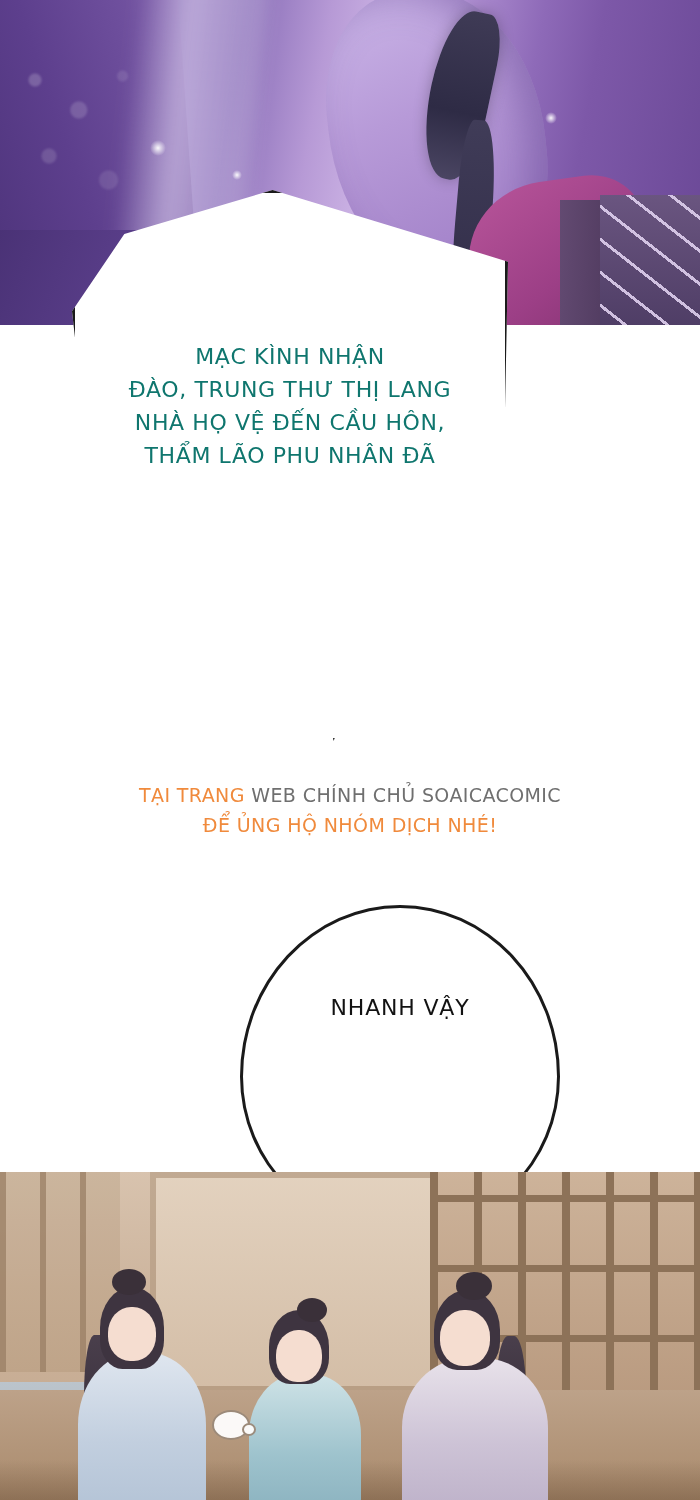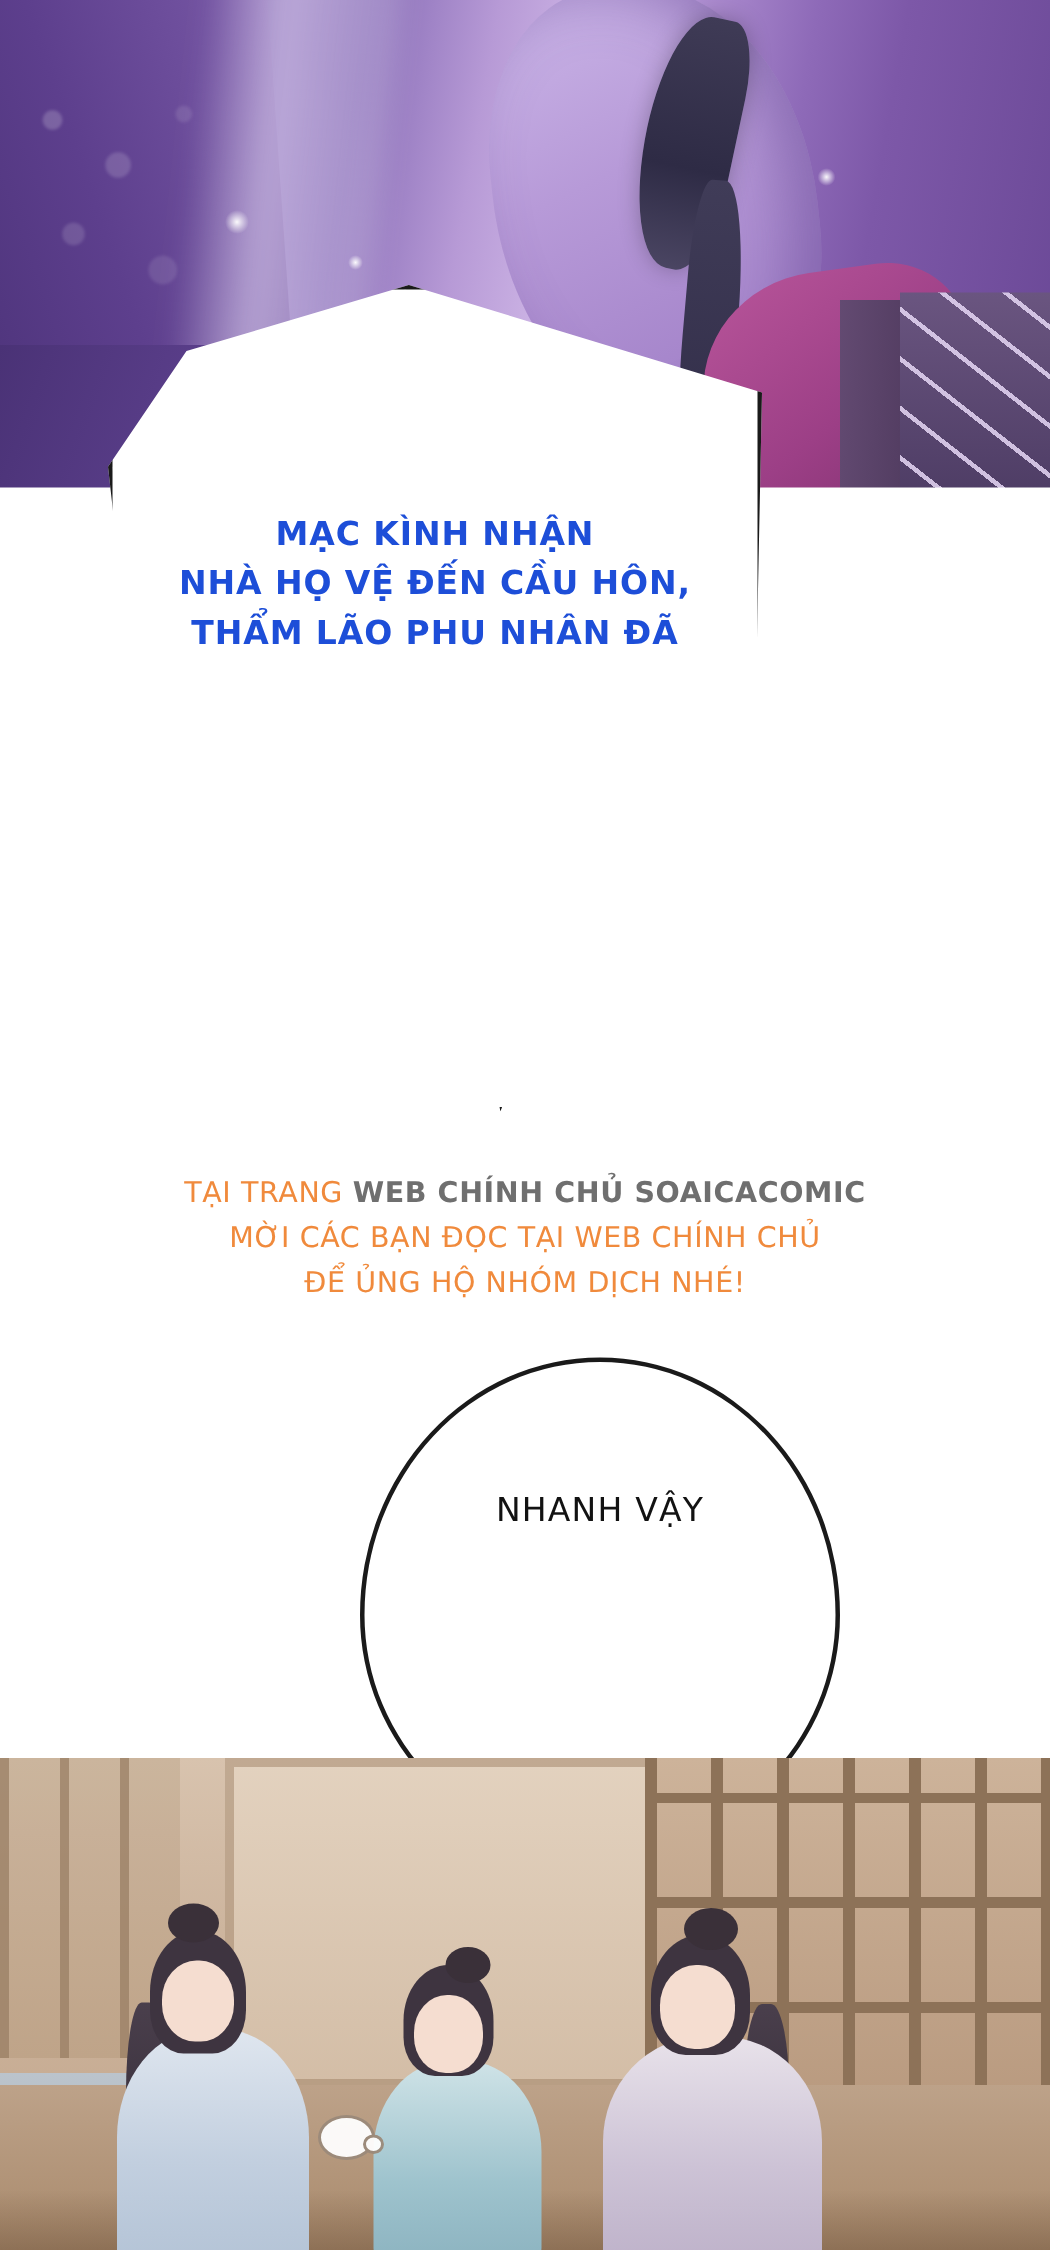"MẠC KÌNH NHẬN" .bubble-main-text { color: #1d4ed8 -> #0f766e; font-weight: 700 -> 400 }
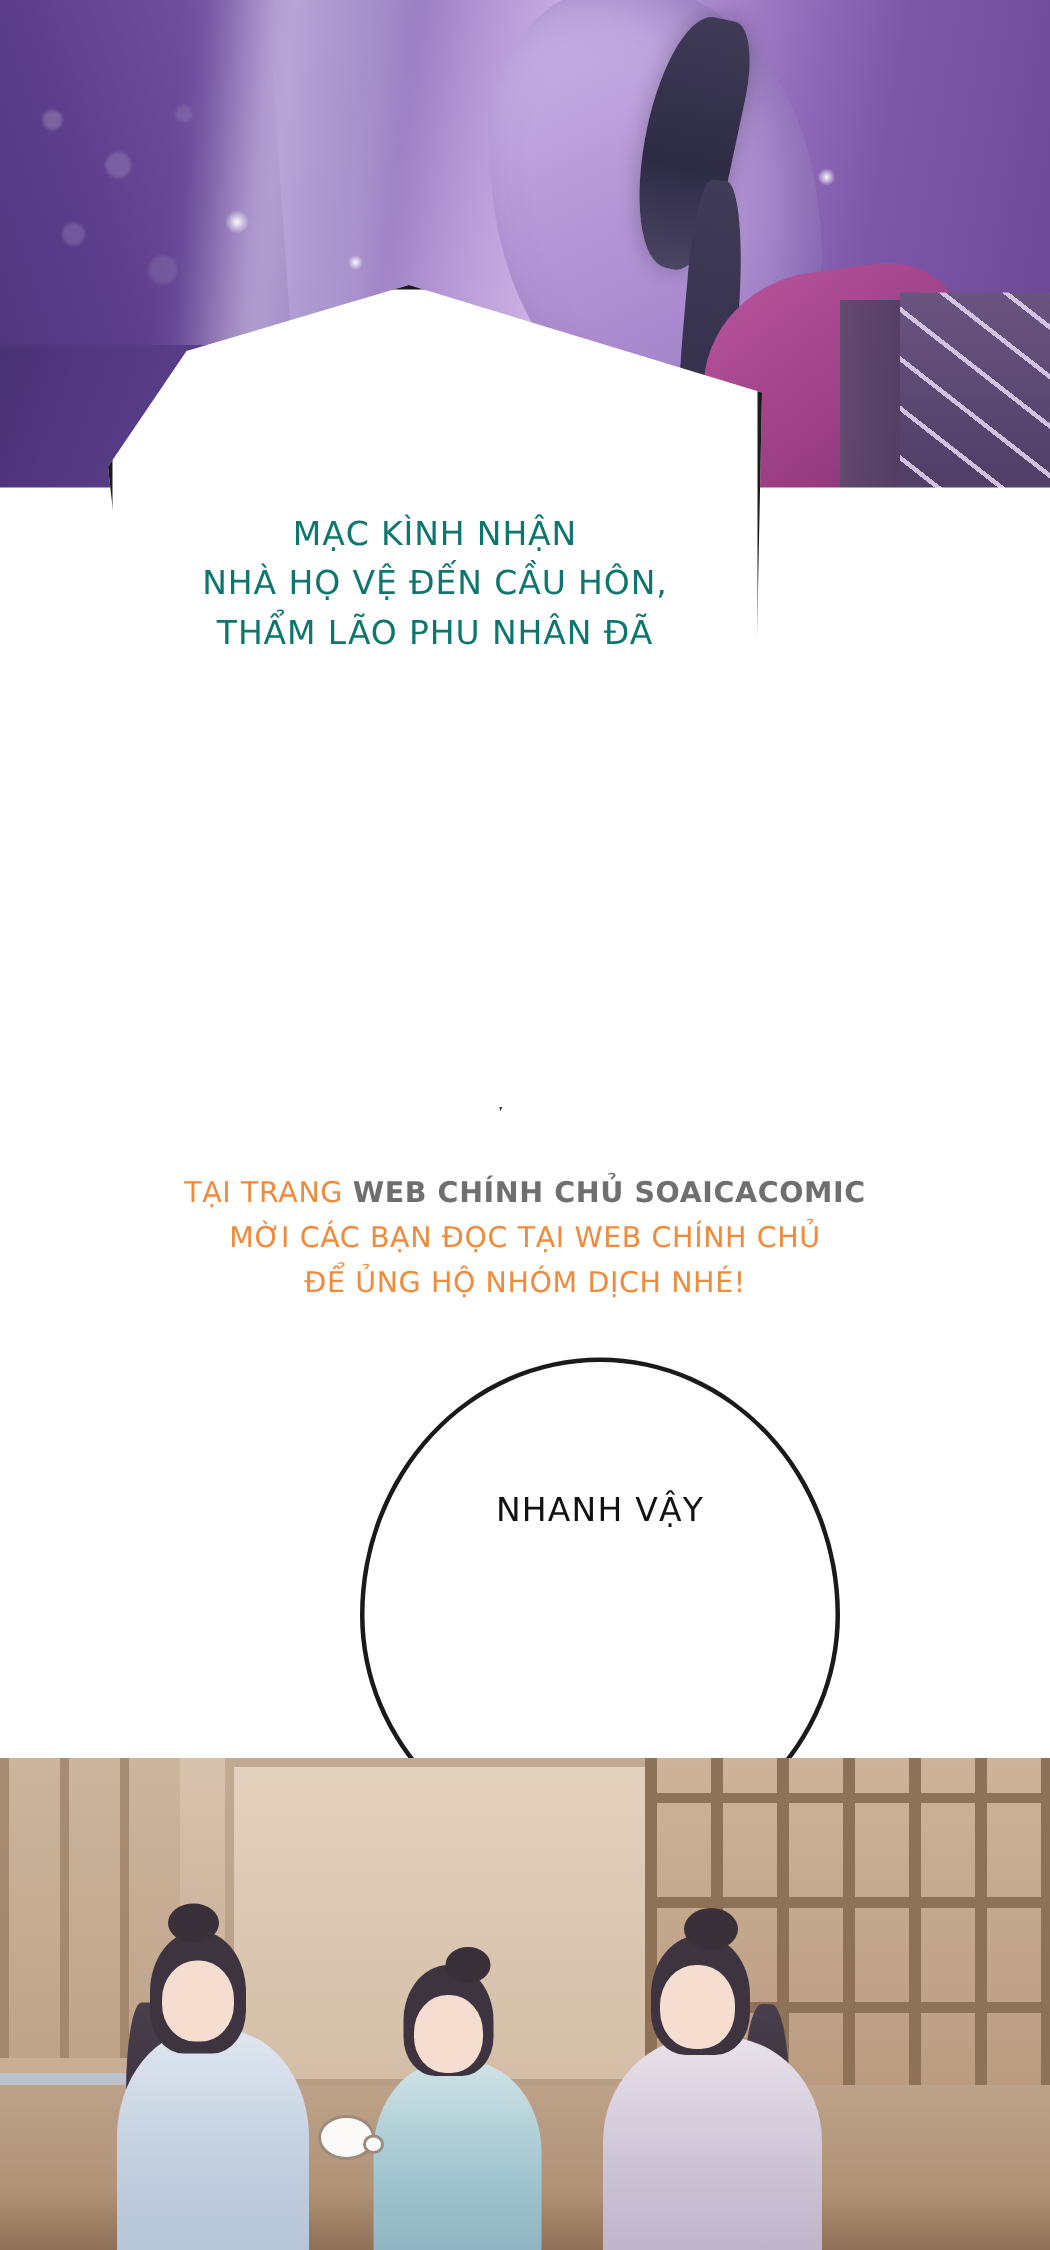"ĐÀO, TRUNG THƯ THỊ LANG" div { html: none -> <div>Đào, trung thư thị lang</div> }
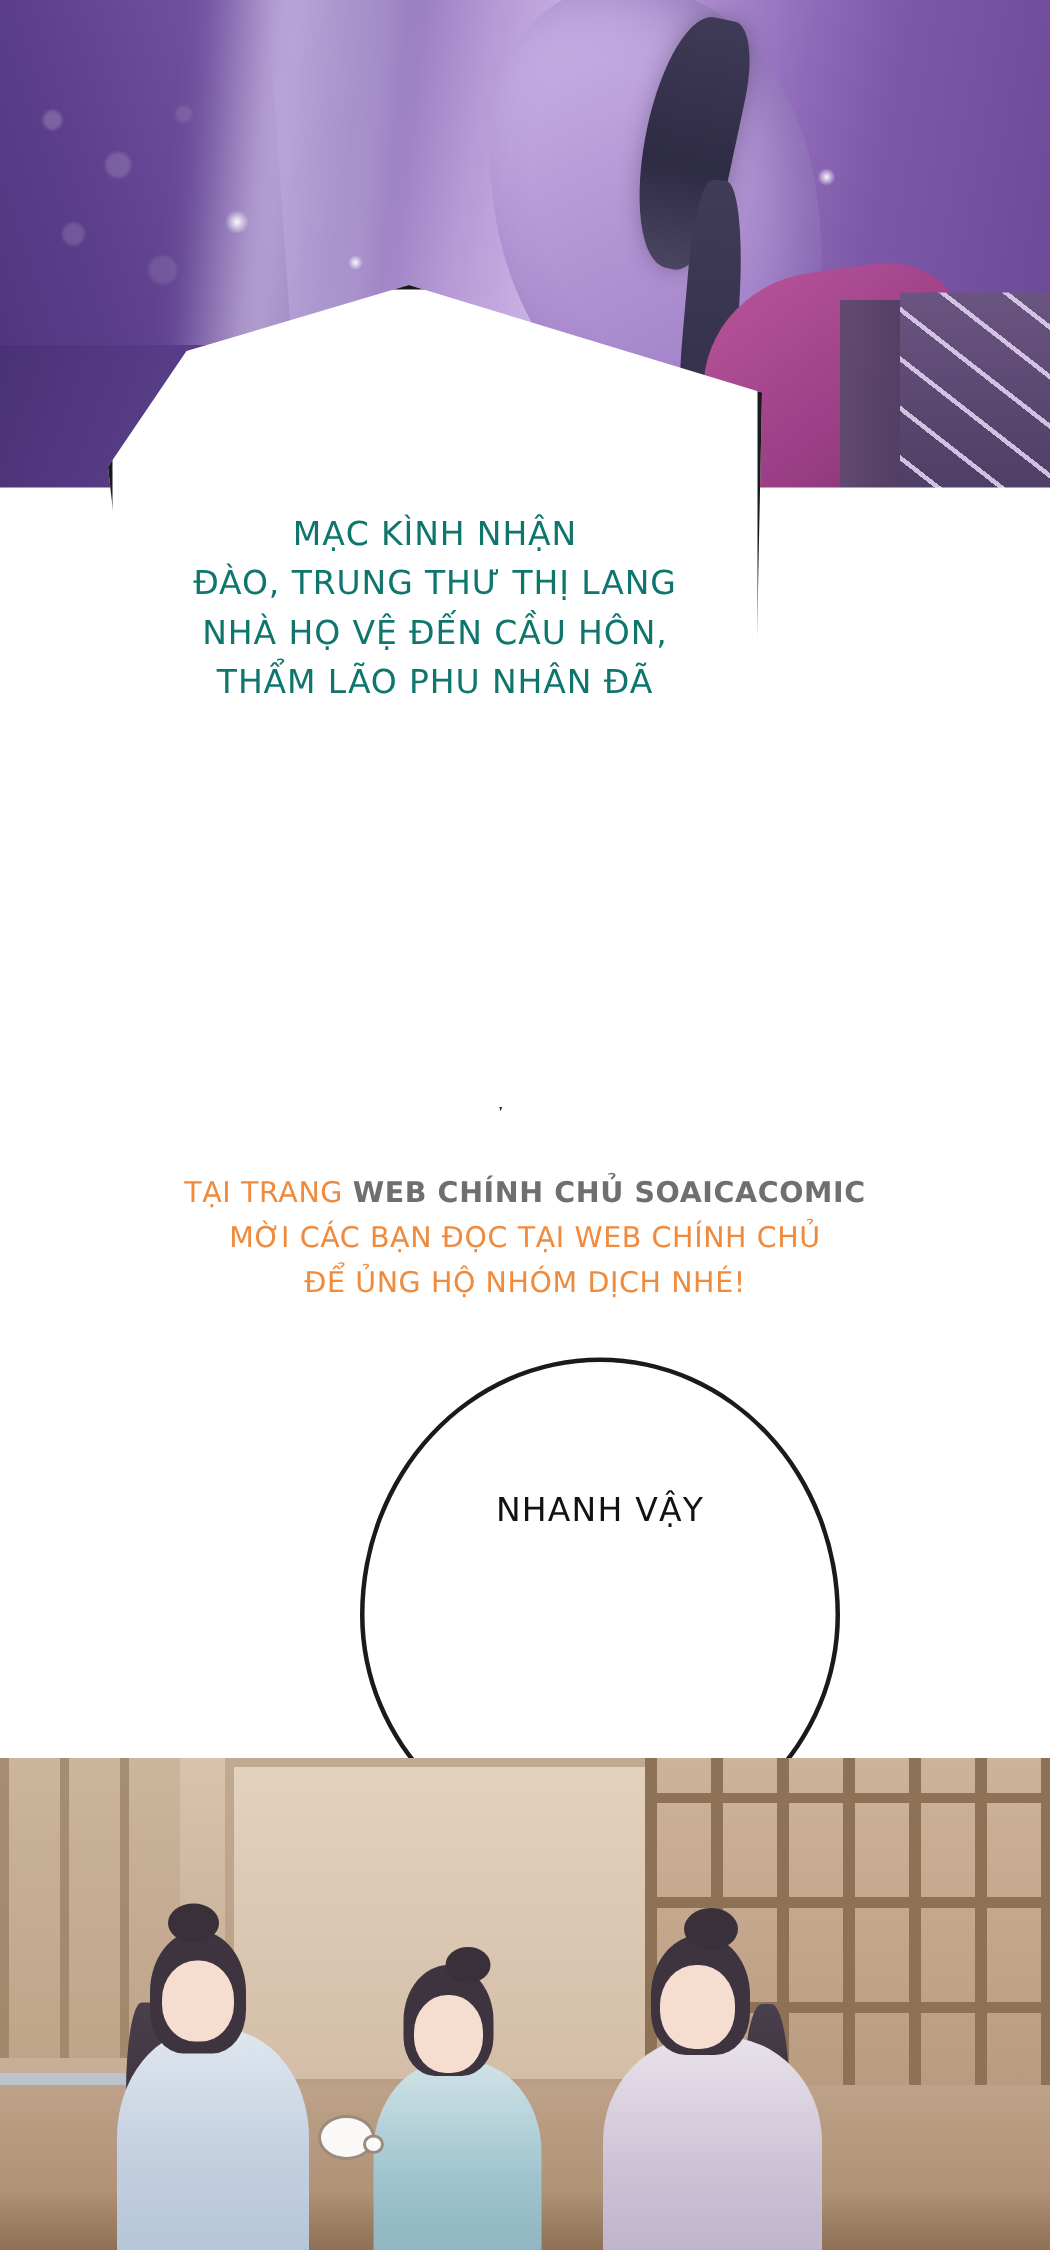"WEB CHÍNH CHỦ SOAICACOMIC" .credit .hl { font-weight: bold -> none }
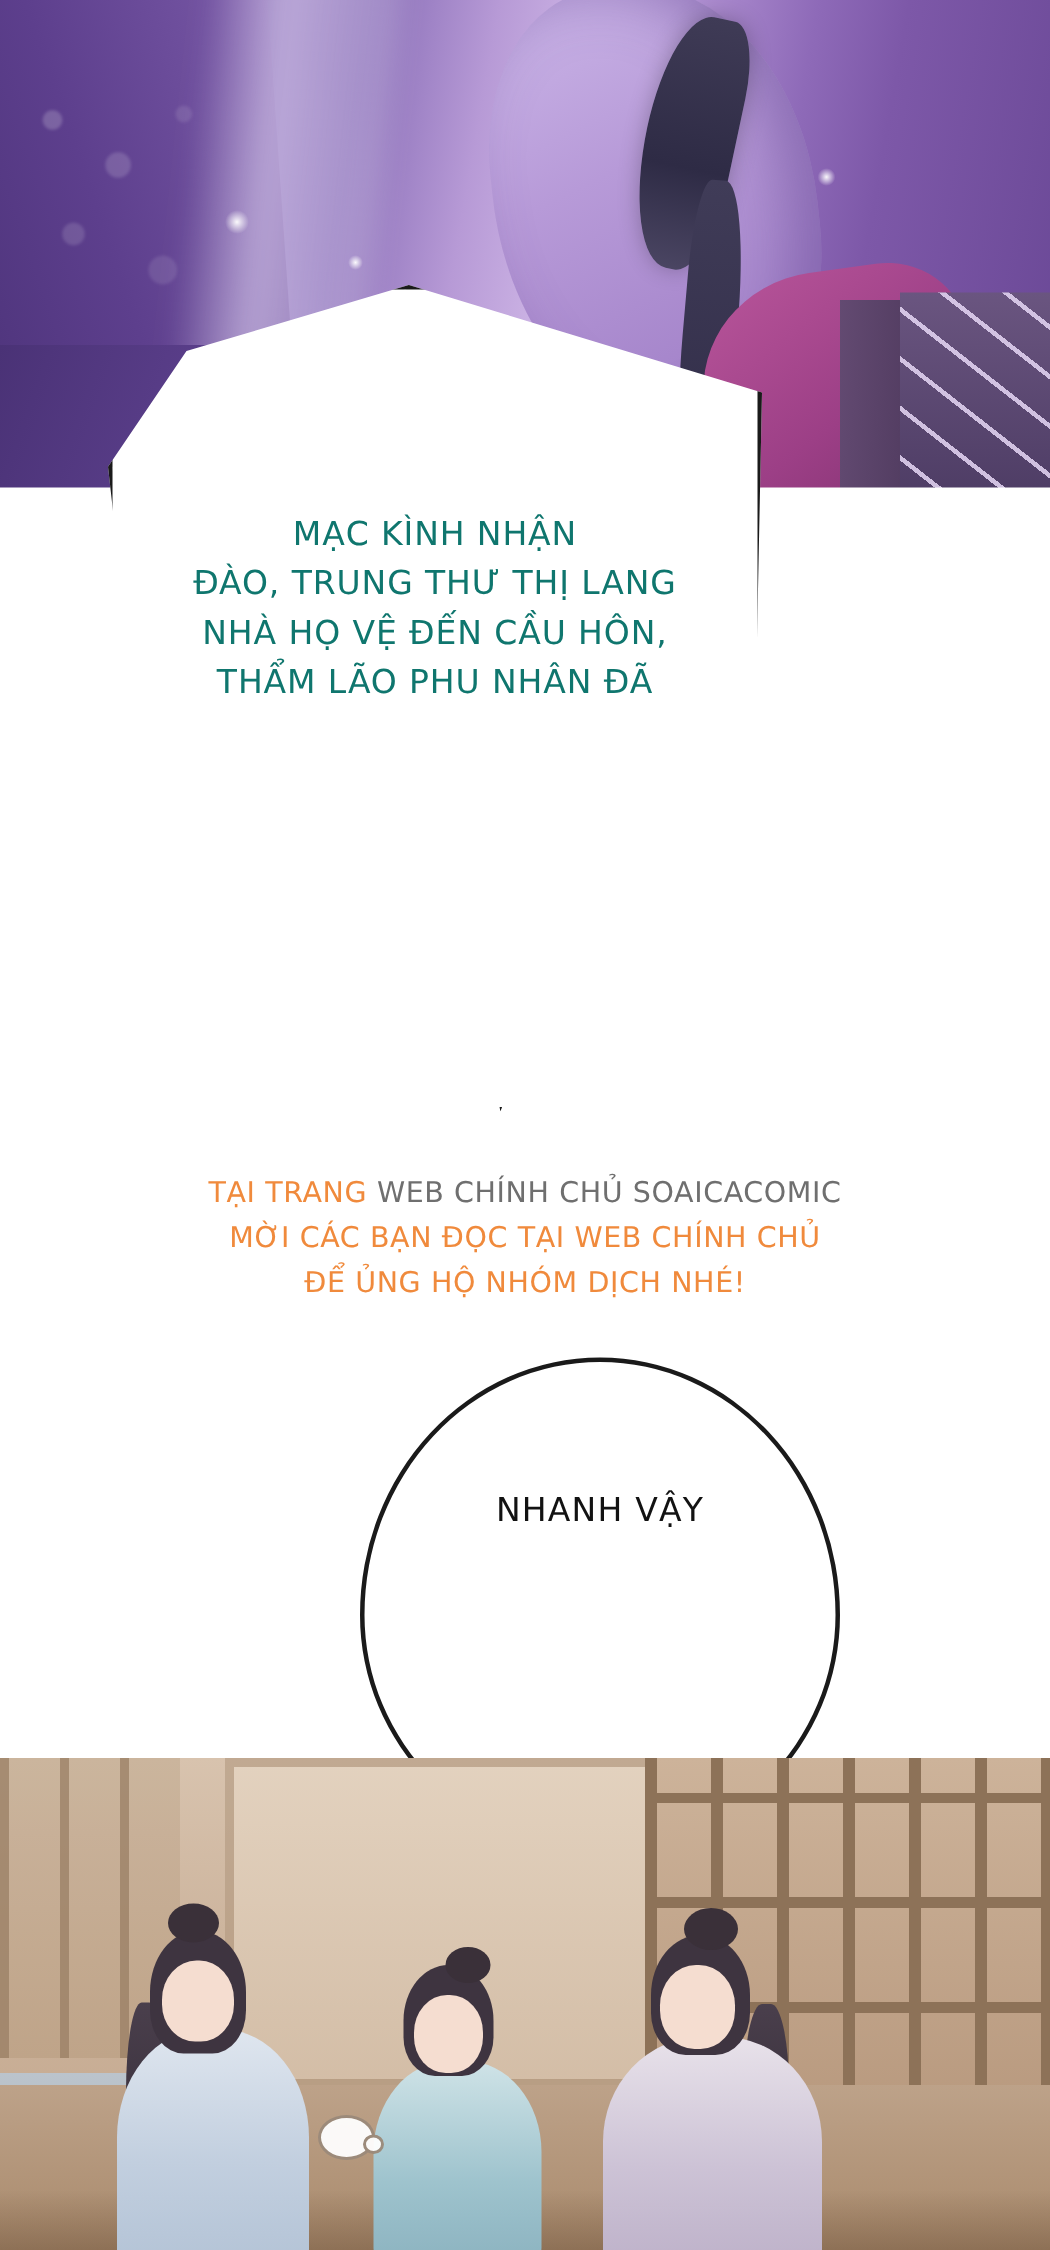"MỜI CÁC BẠN ĐỌC TẠI" div { html: <div>mời các bạn đọc tại web chính chủ</div> -> none }
